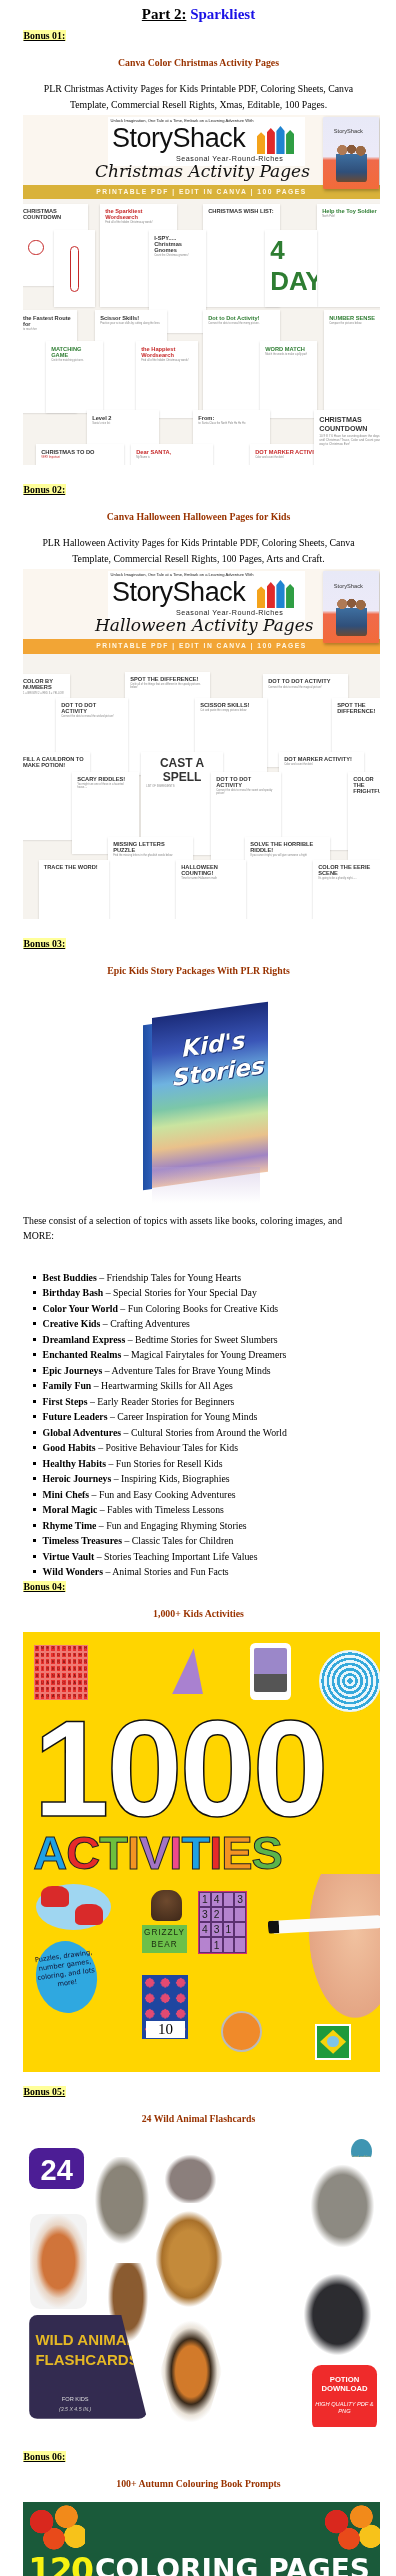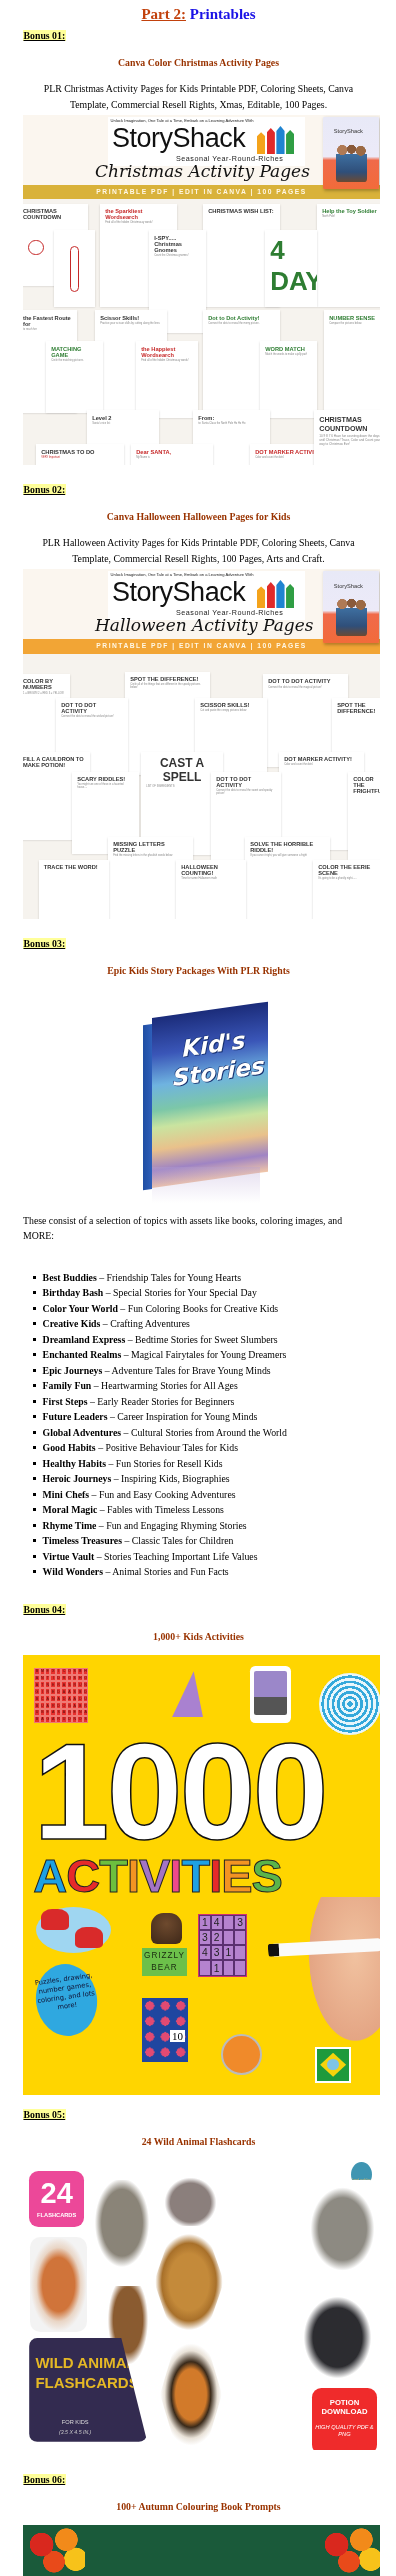"Part 2:" .part-title .link { color: #c2410c -> #000000 }
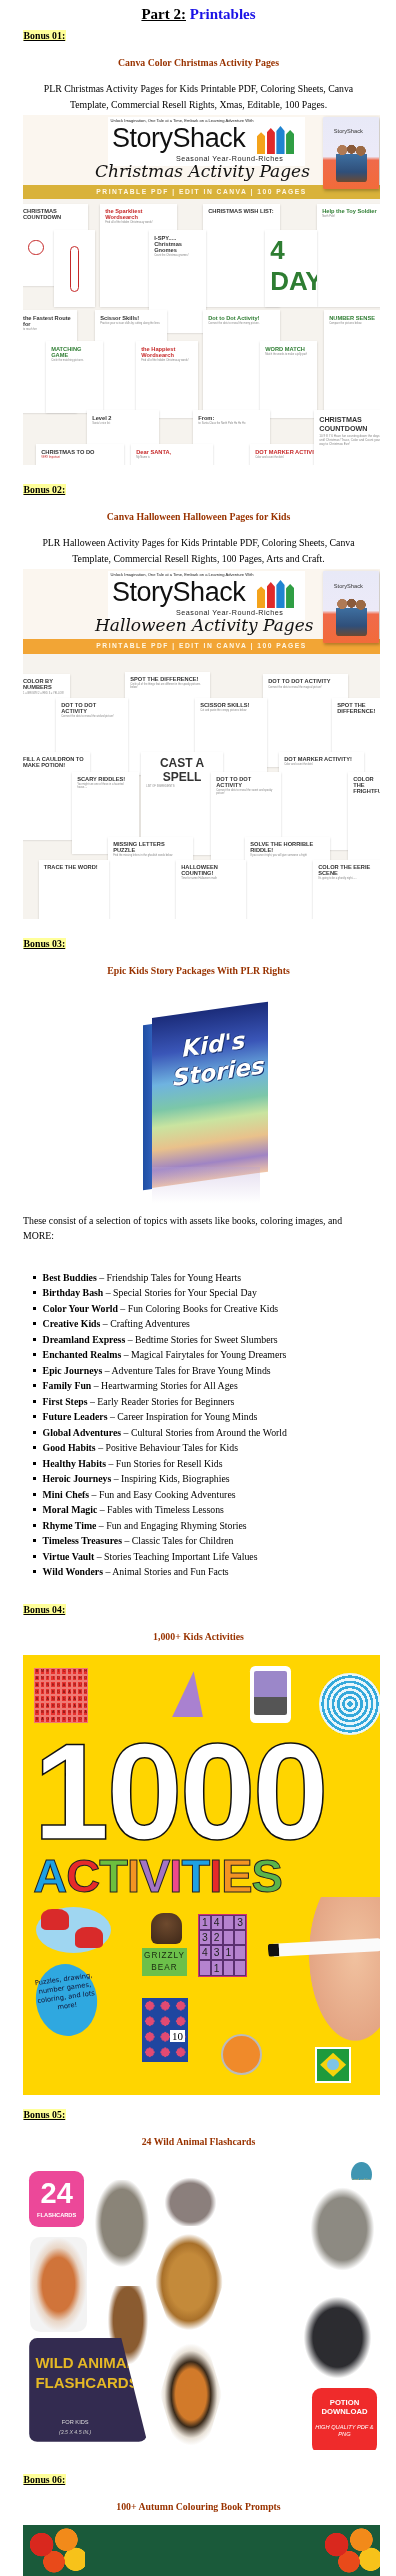"Printables" span { text: Printables -> Sparkliest }
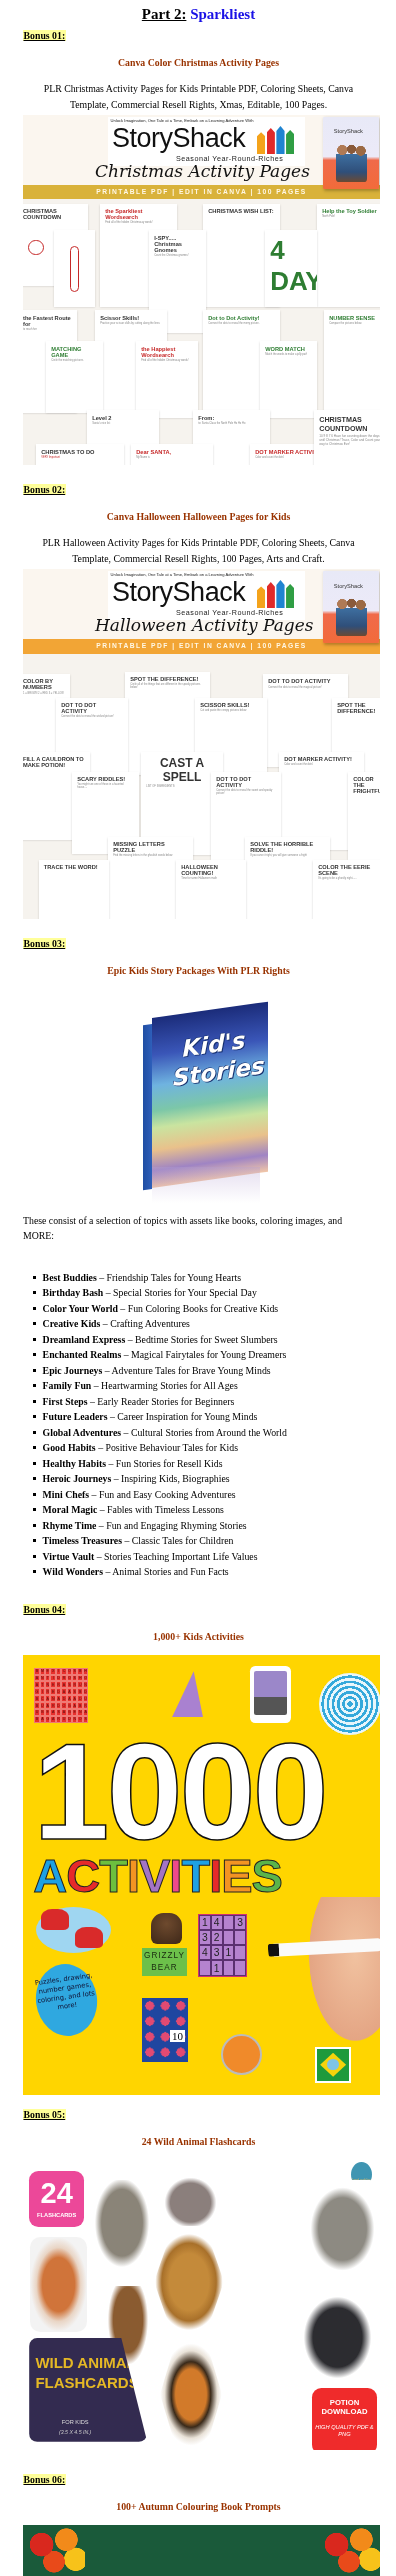"– Heartwarming Stories for All" span { text: Stories -> Skills }
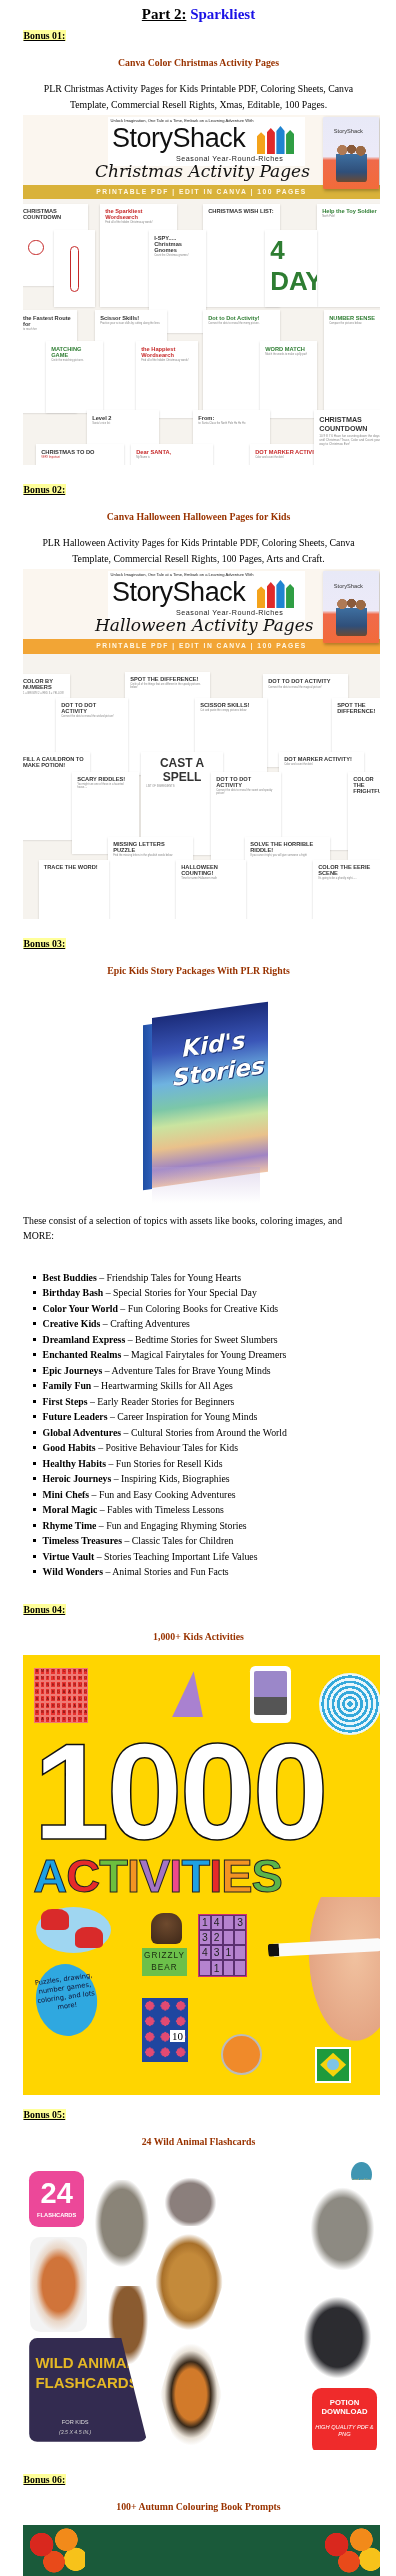"Bonus 04:" section { margin-top: 23px -> none }
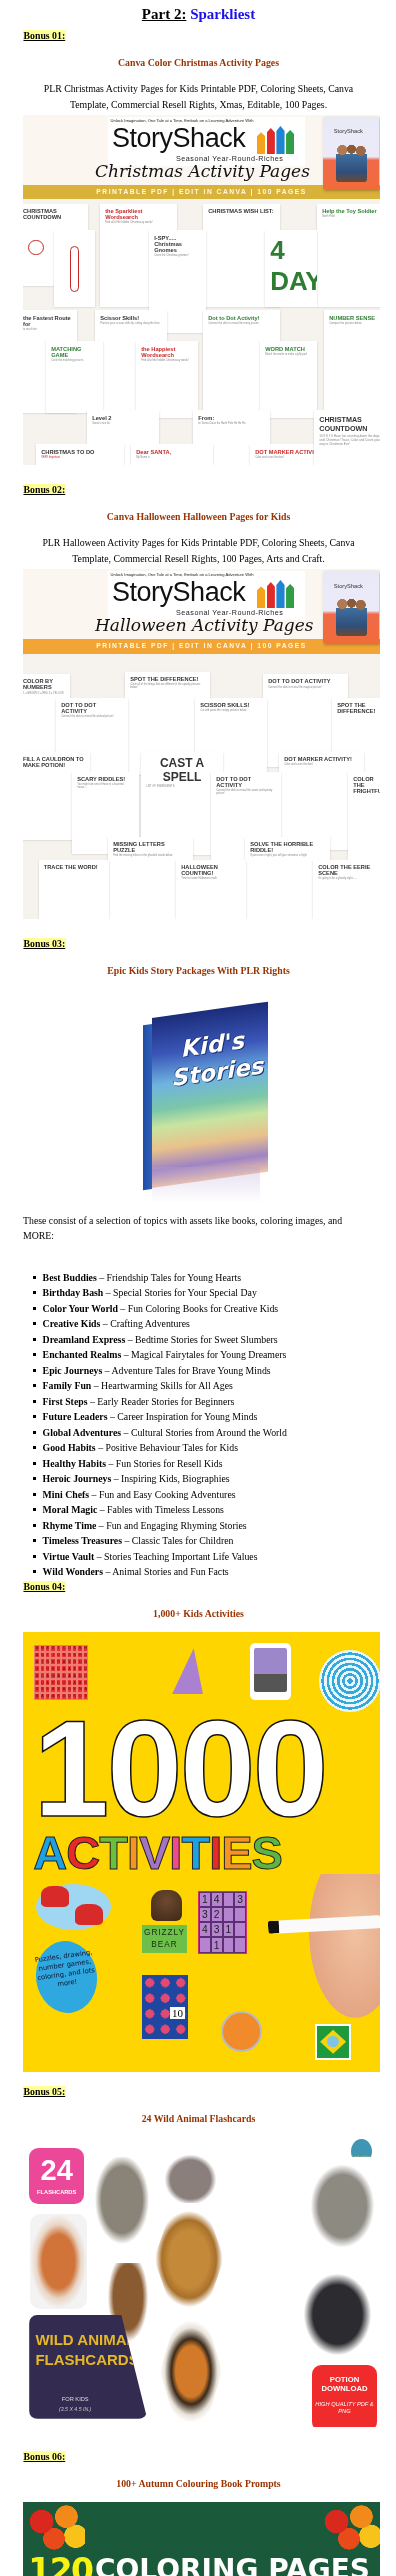"10" .dots-card .n { bottom: 20px -> 1px; font-size: 11px -> 15px; padding: 0 2px -> 0 12px }
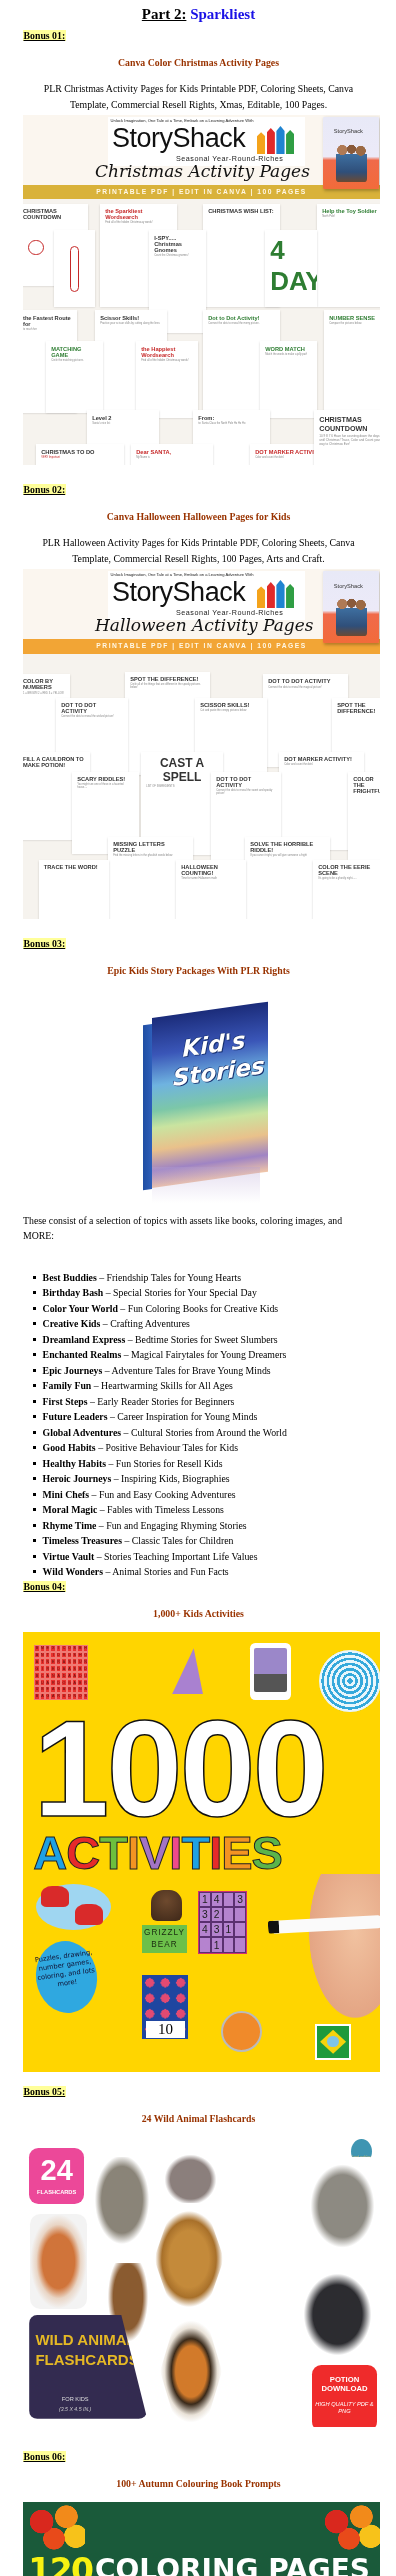"24" .fc-badge { background: #ec4899 -> #4c1d95; height: 56px -> 41px }
